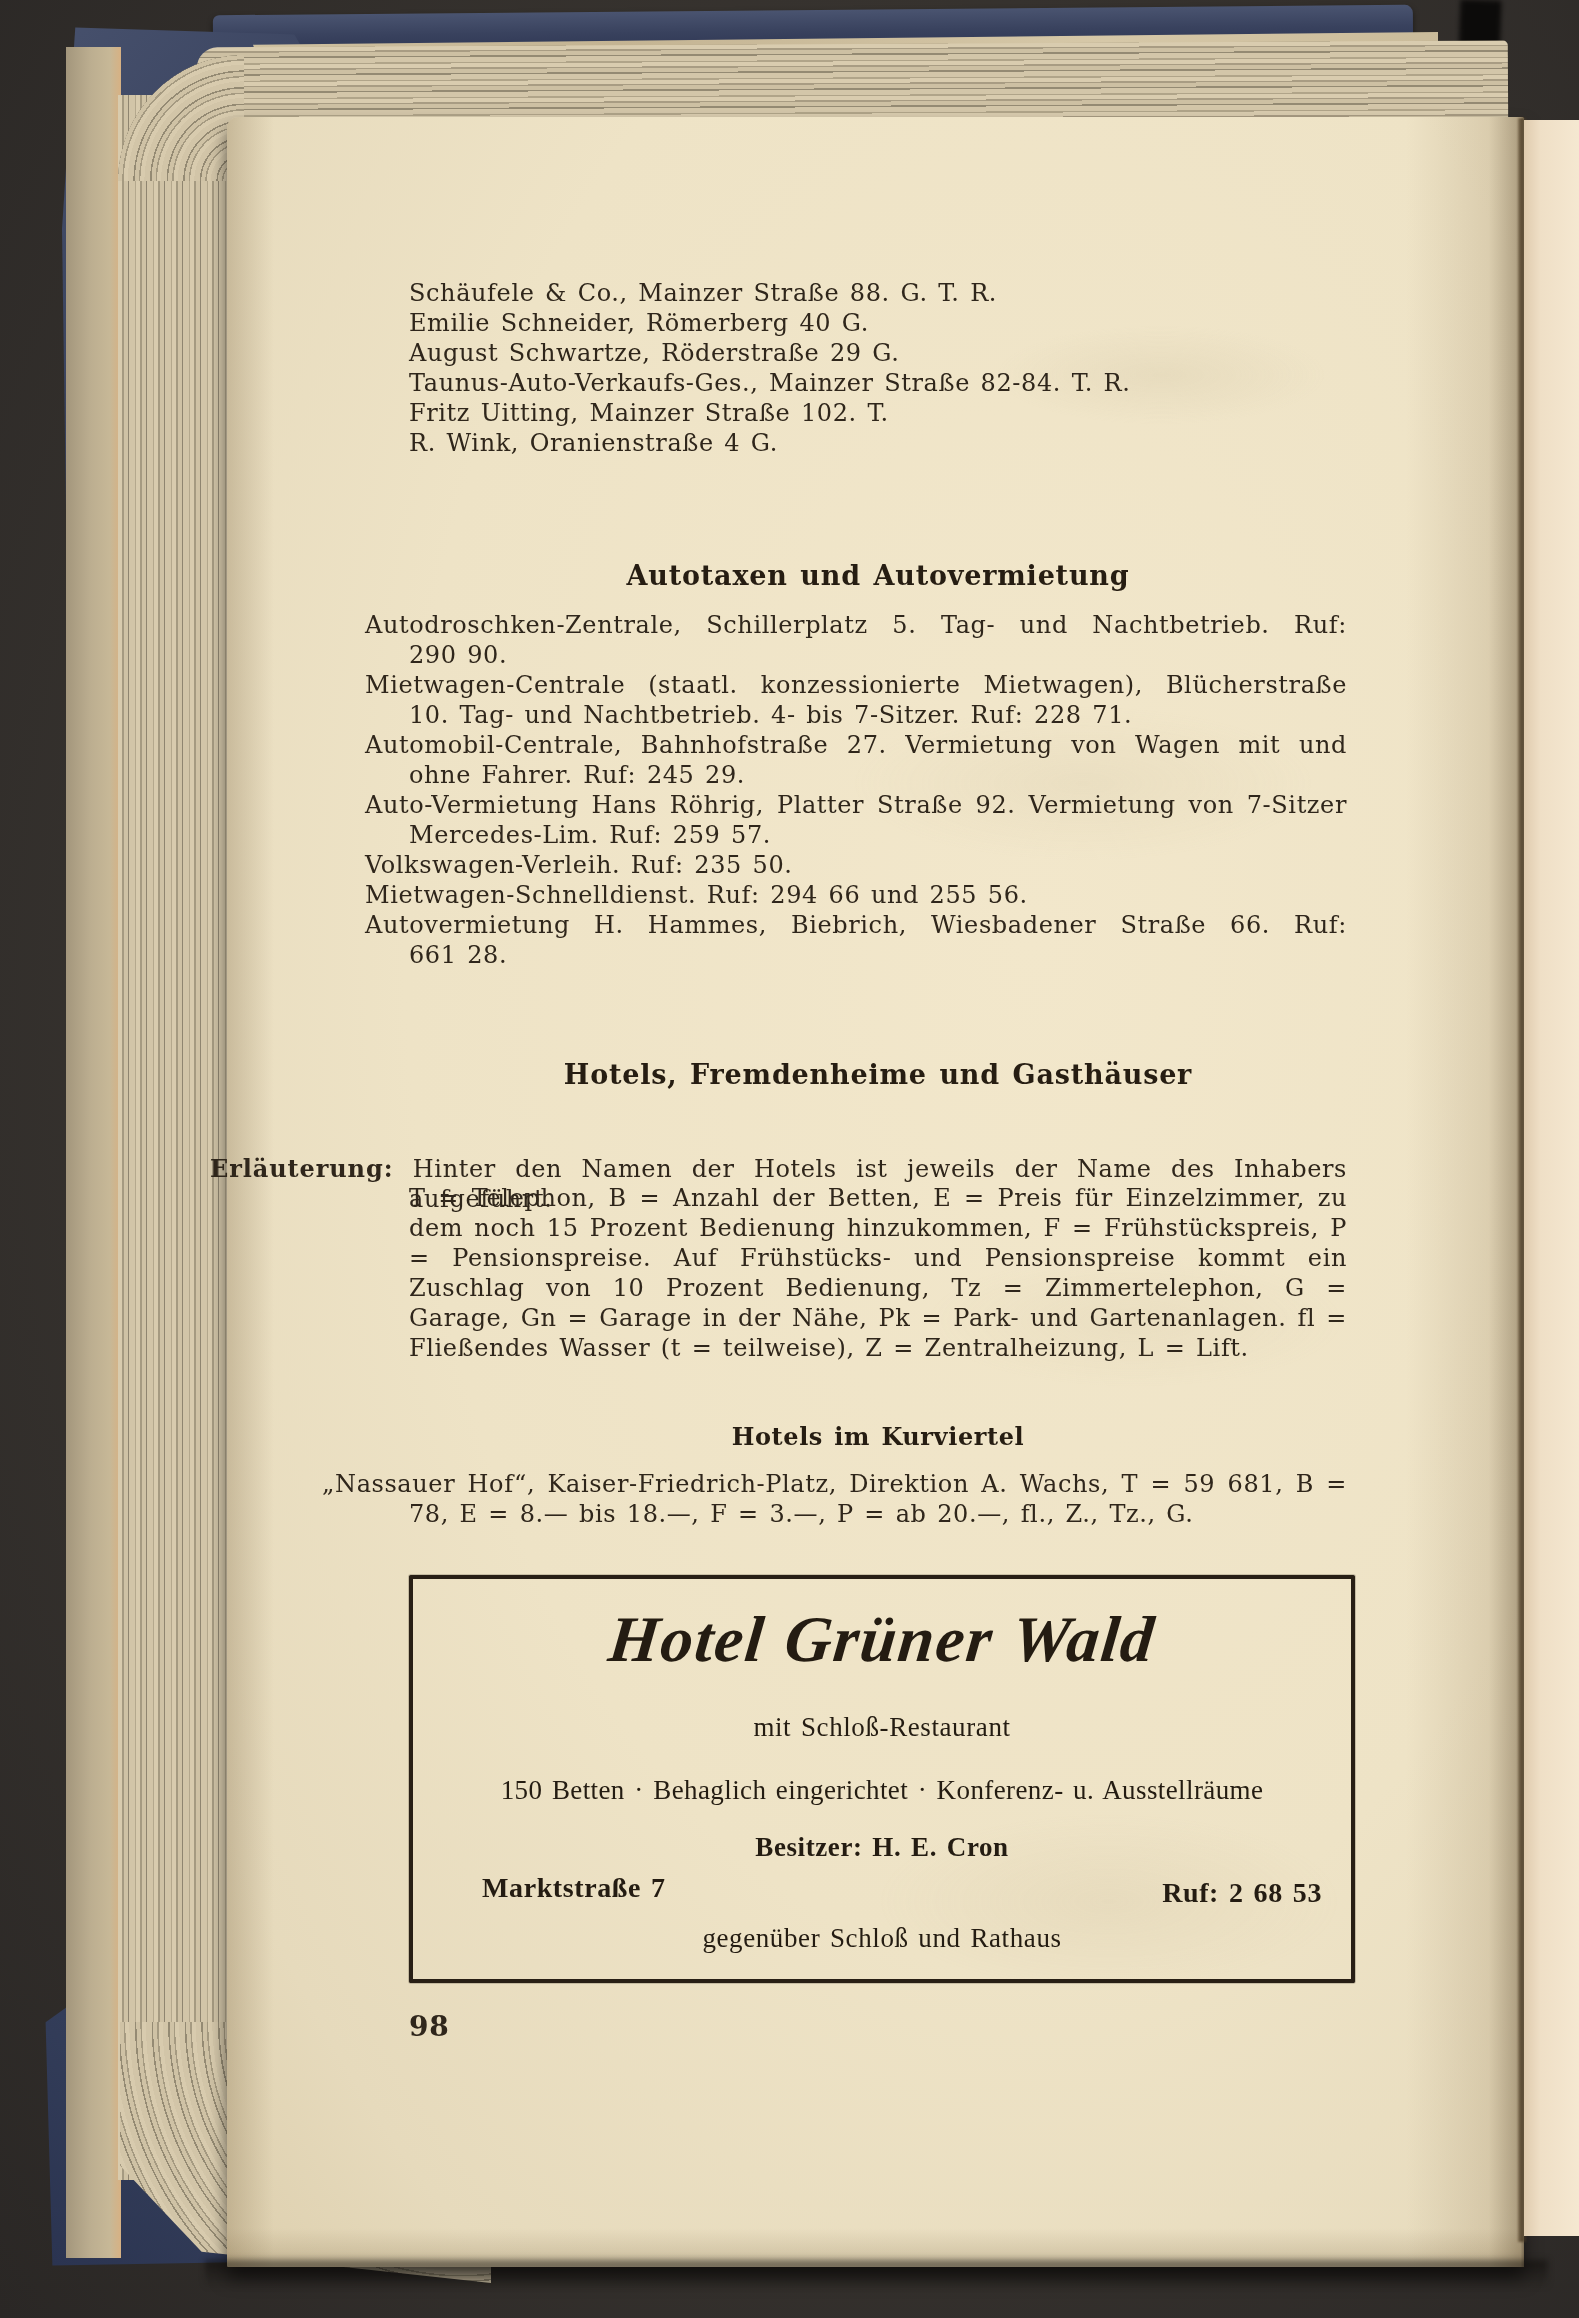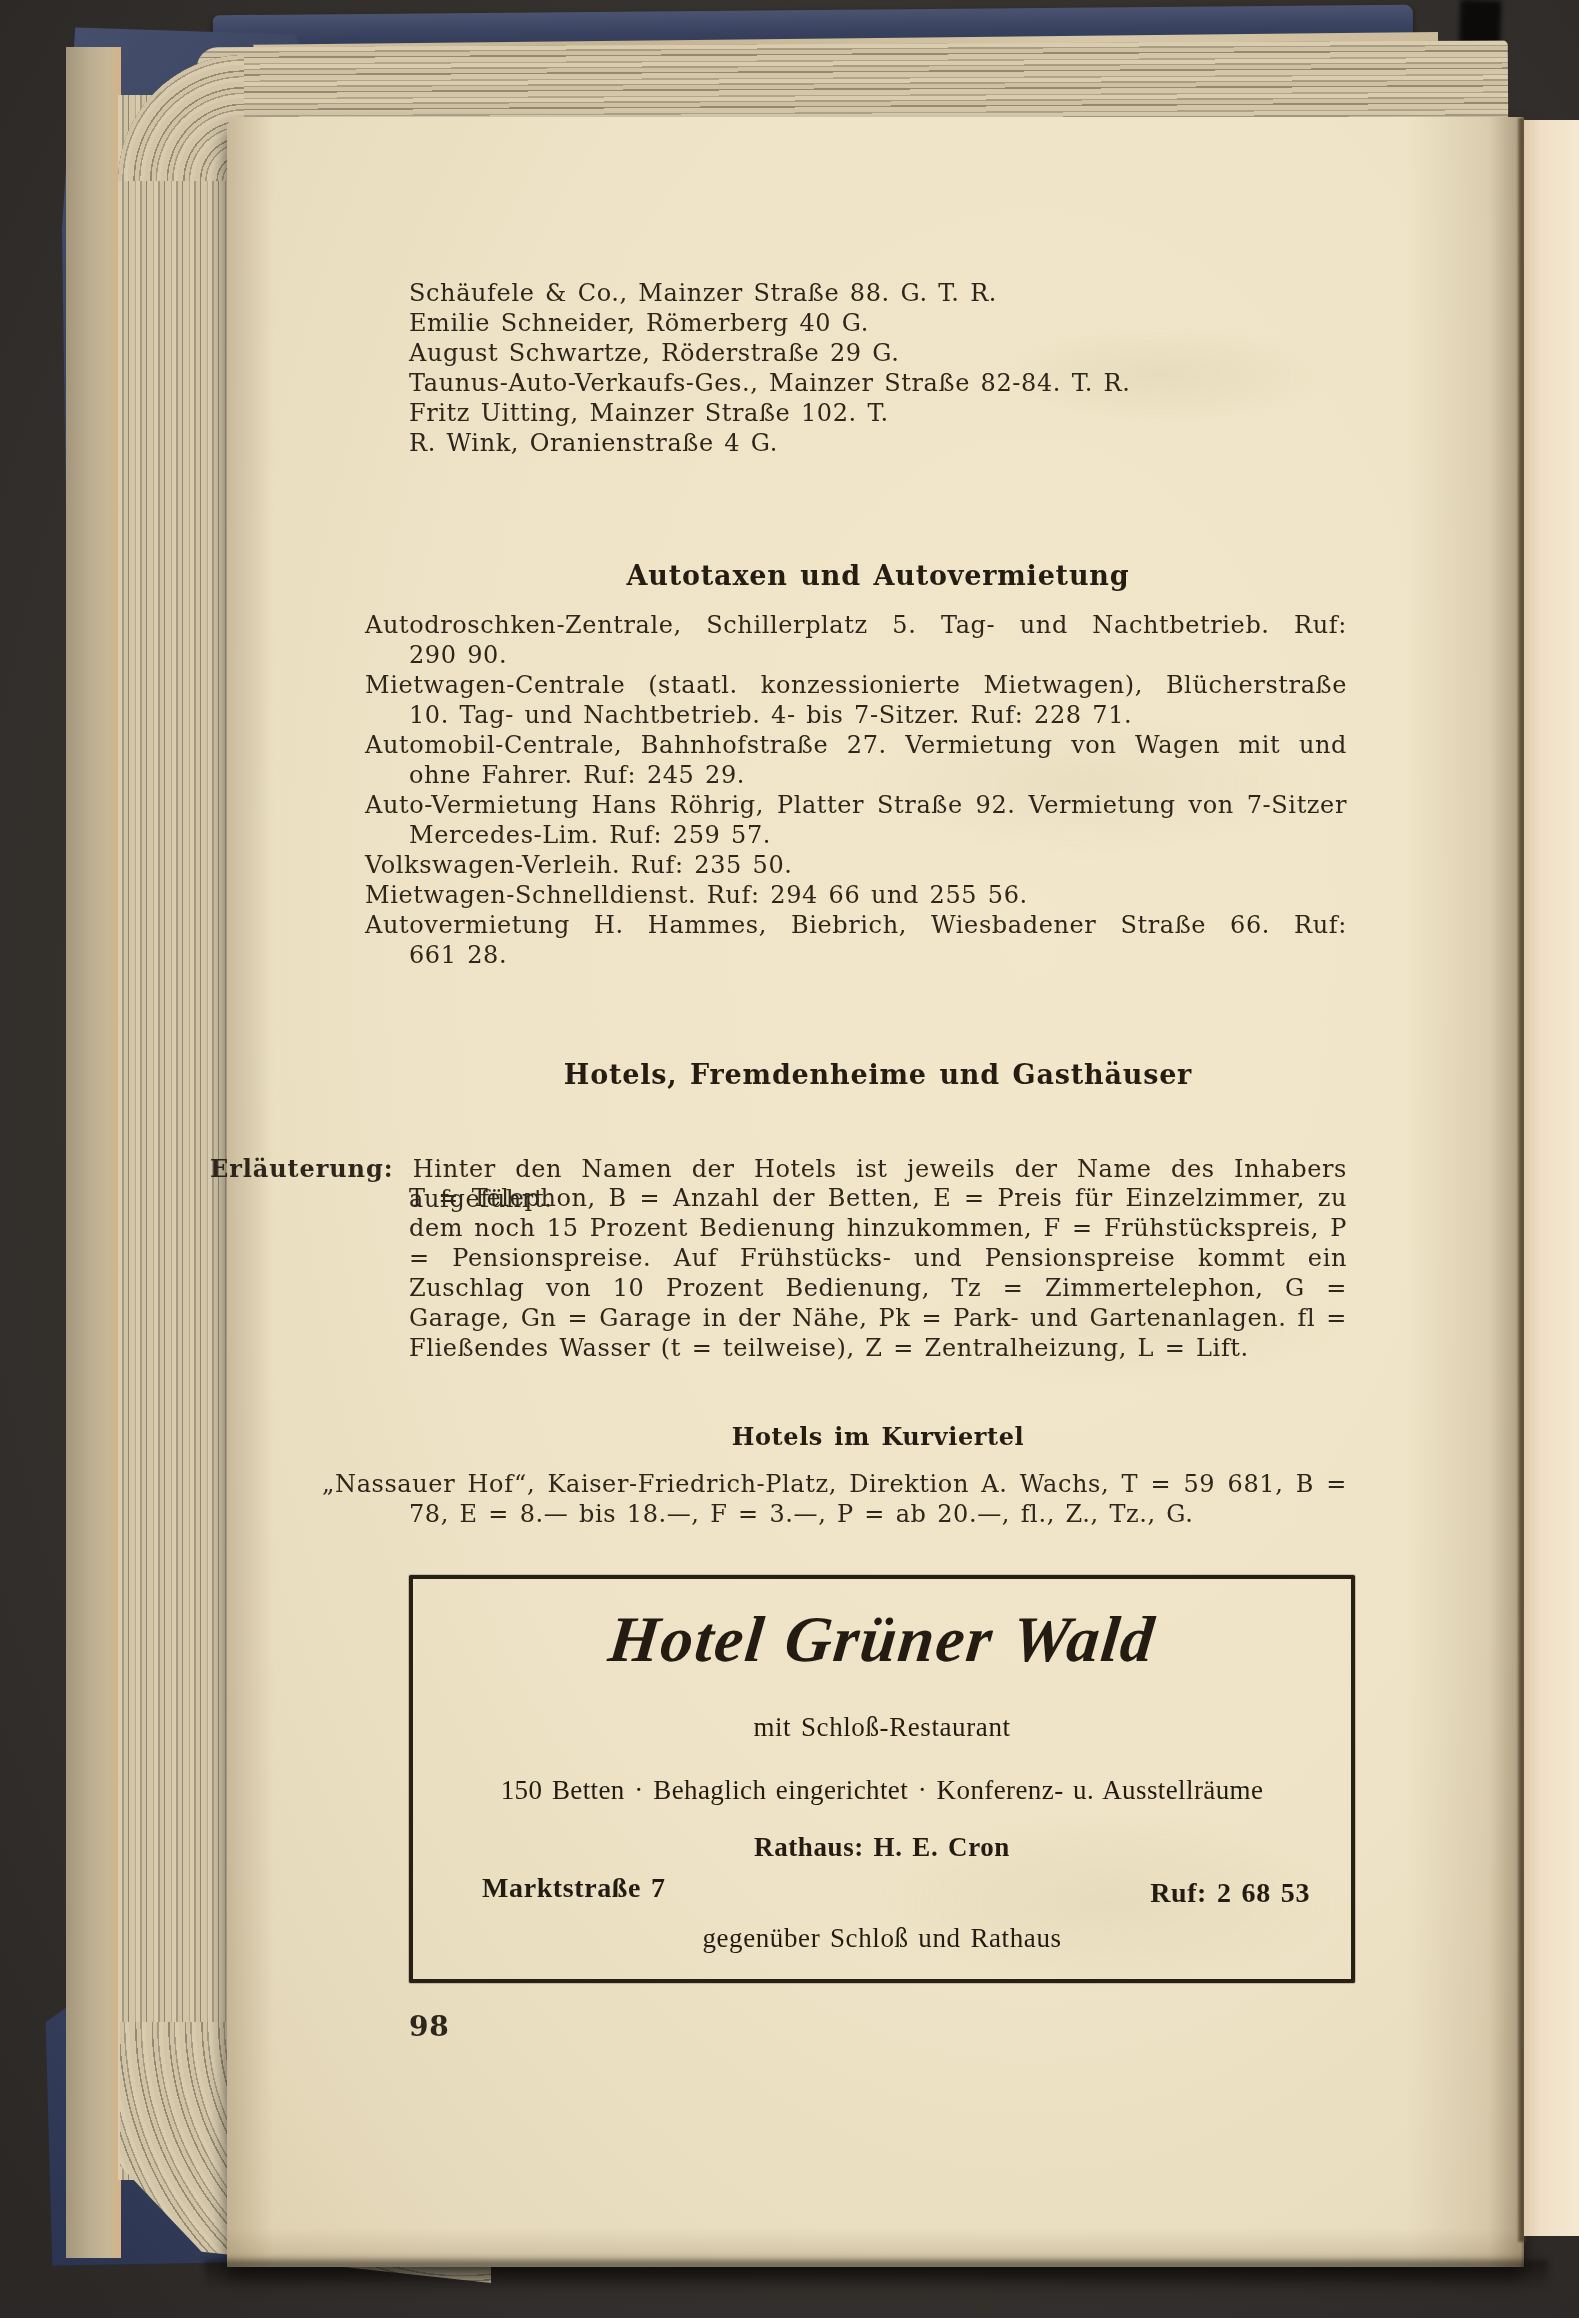"Rathaus: H. E. Cron" div.ad-owner { text: Rathaus -> Besitzer }
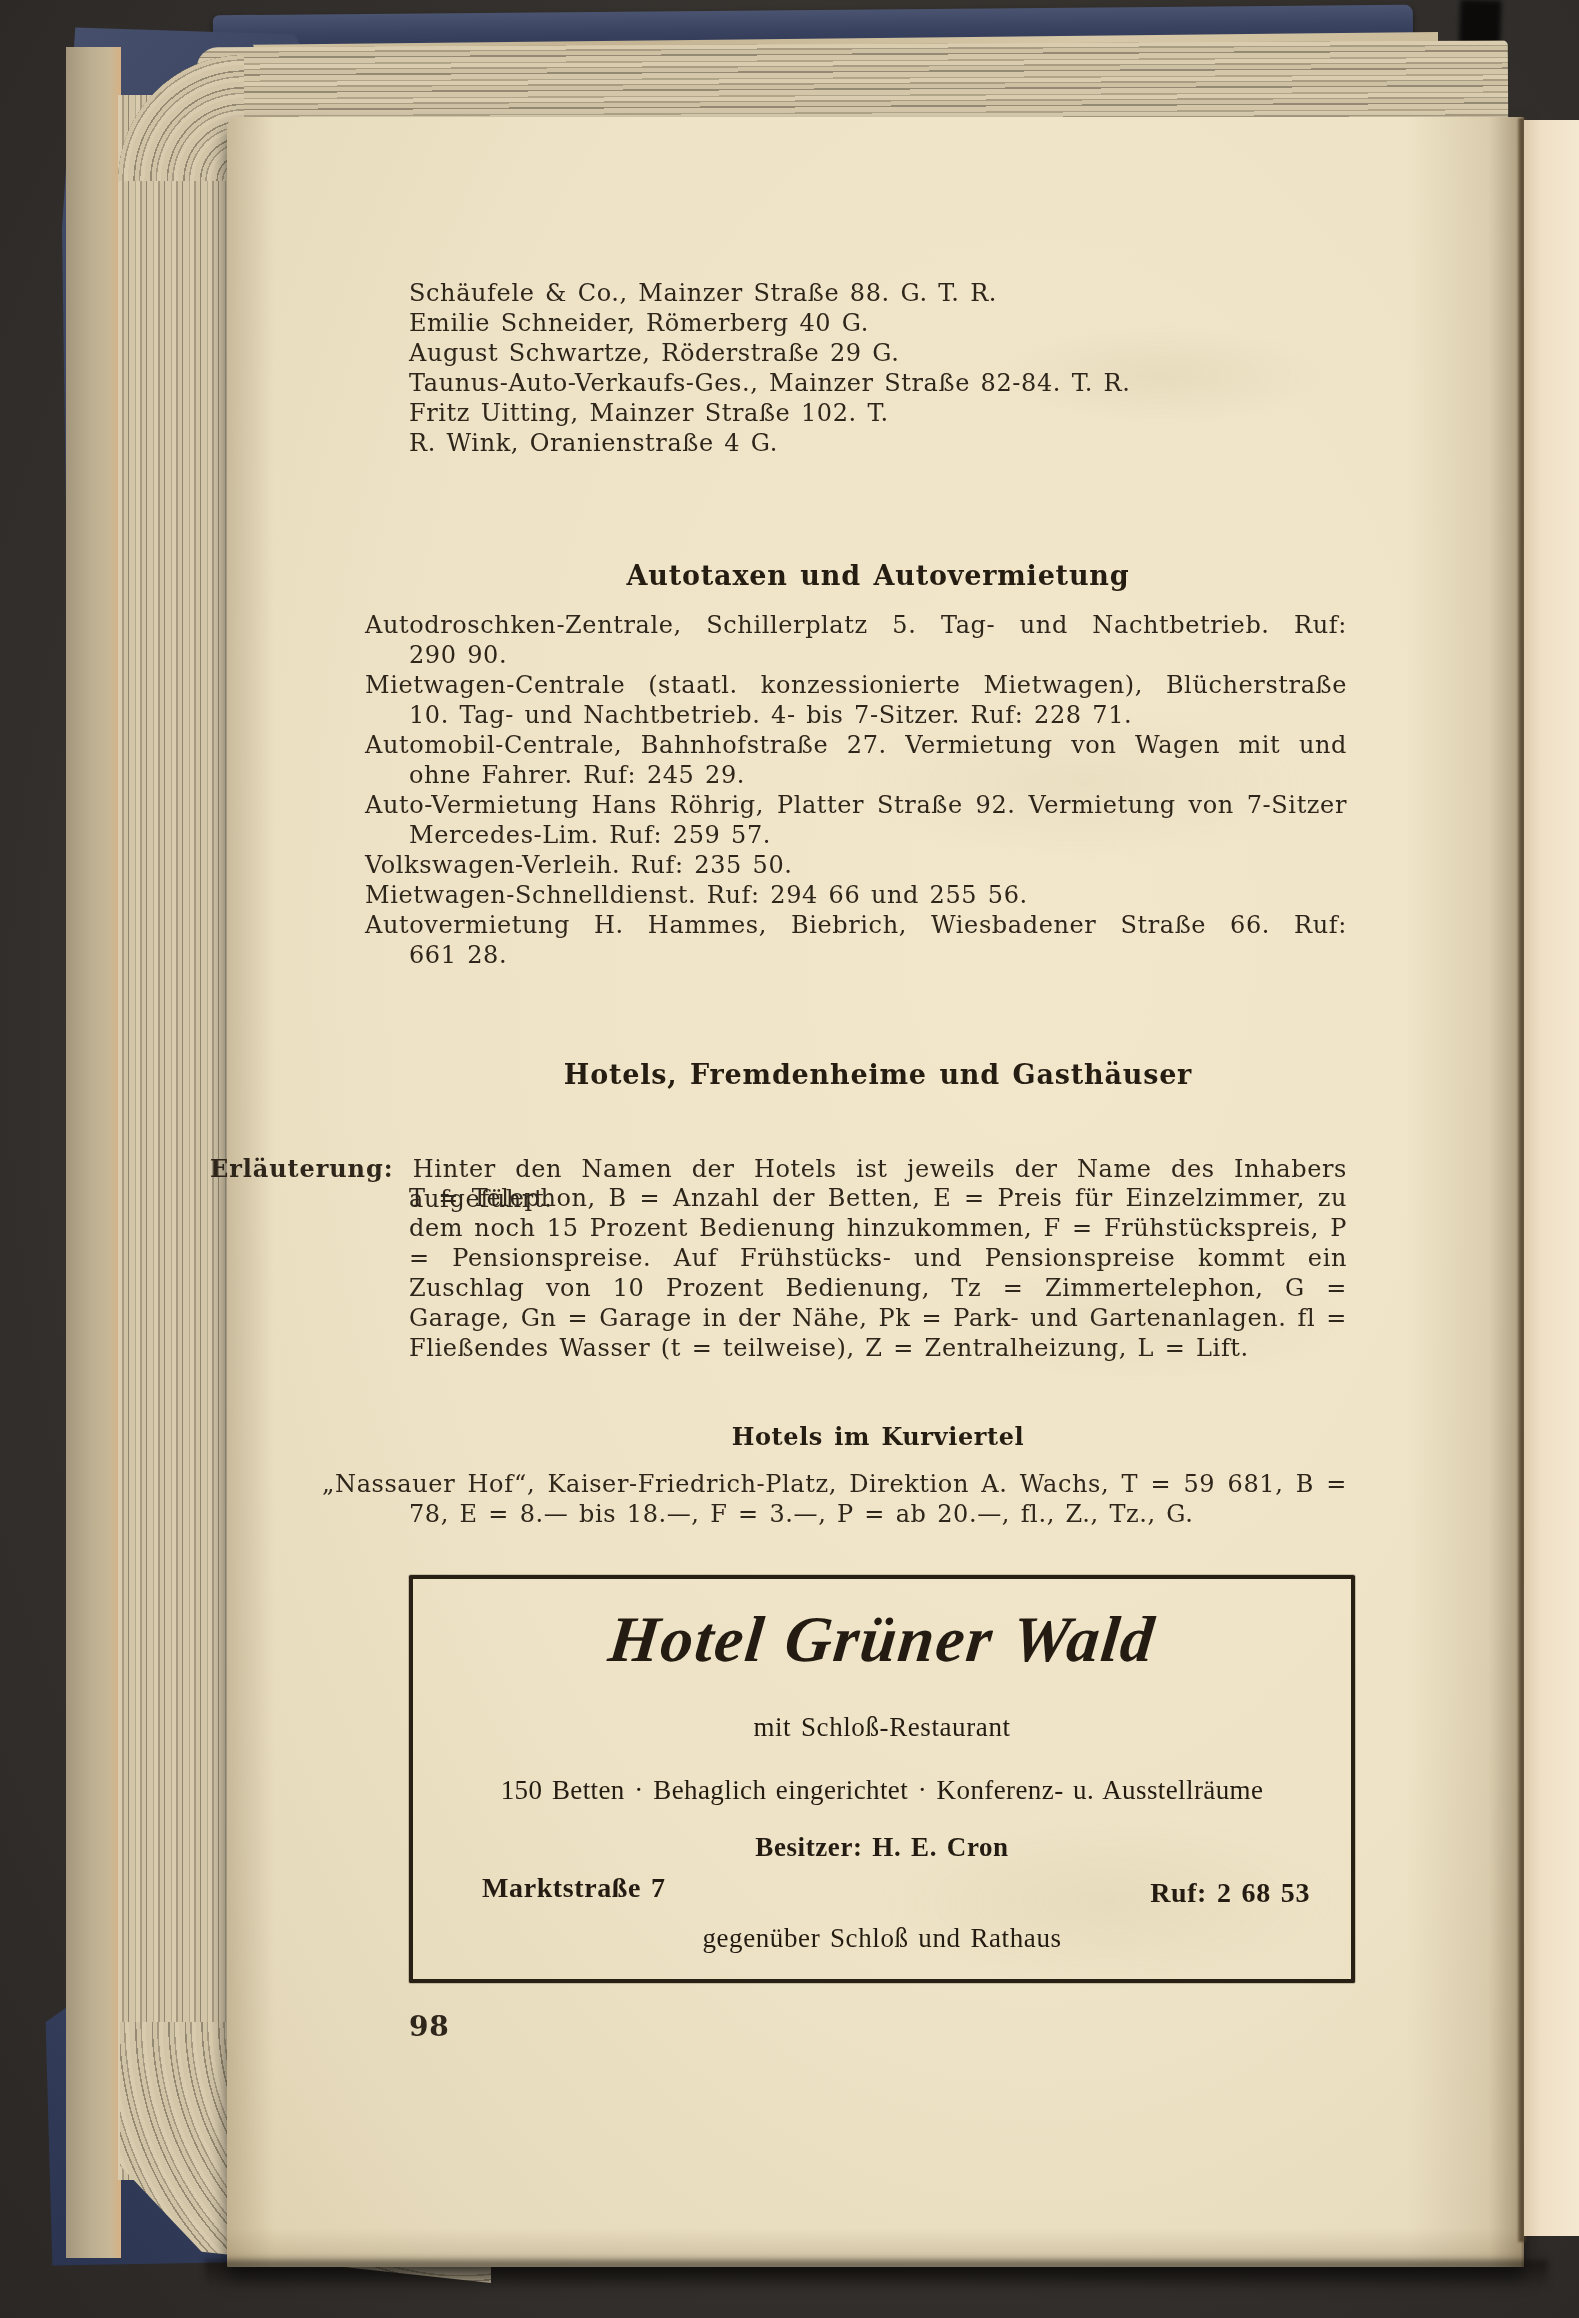"Ruf: 2 68 53" .ad-row .phone { right: 41px -> 29px }
